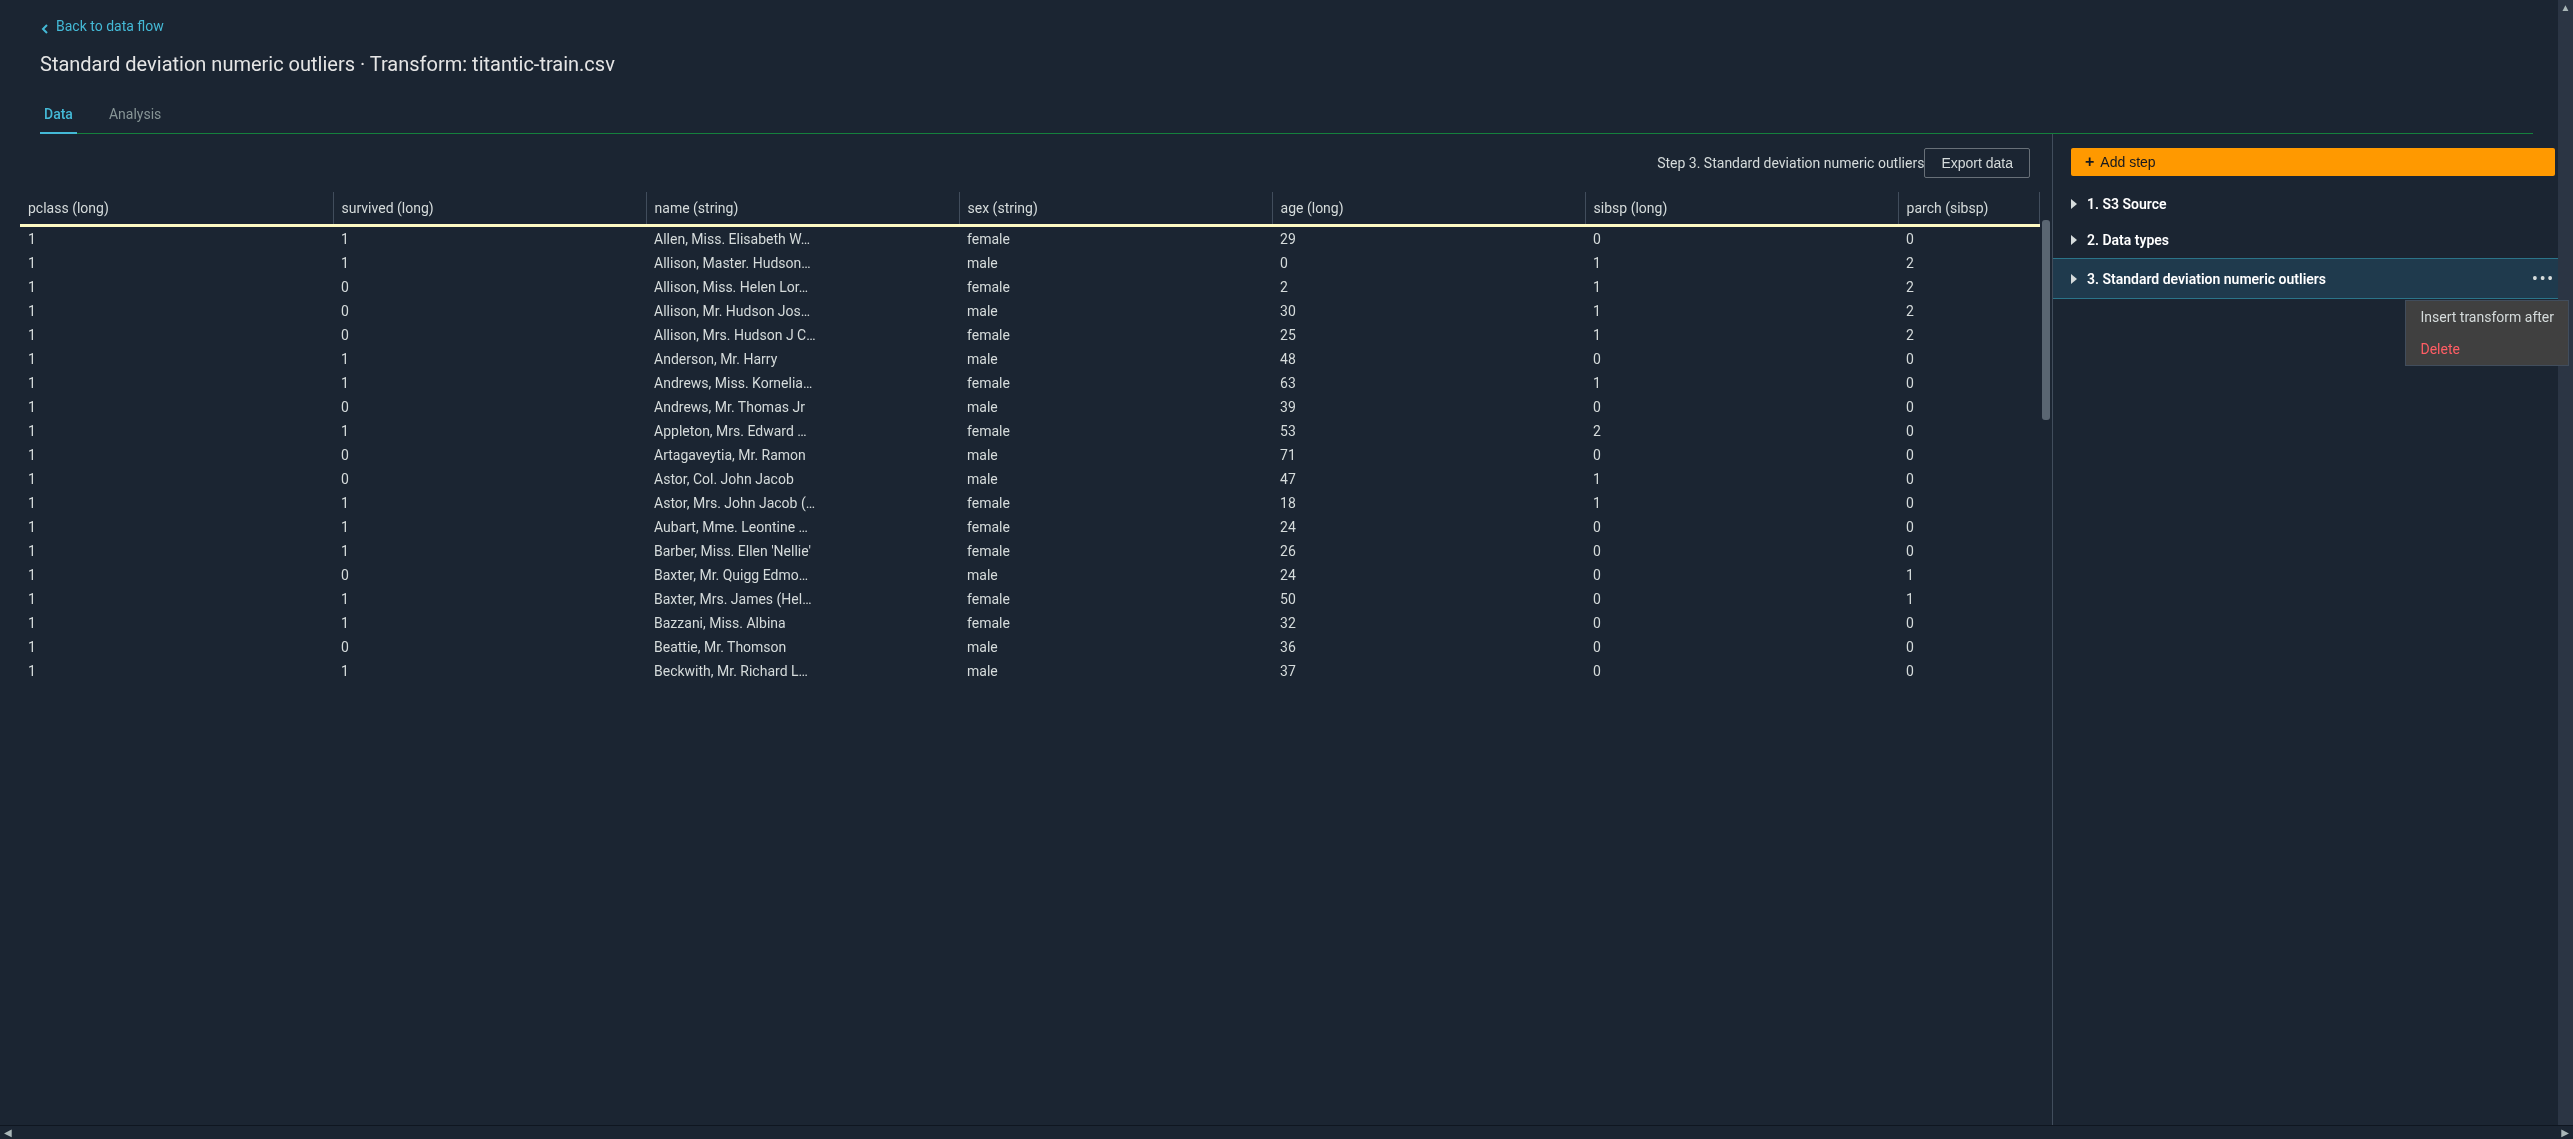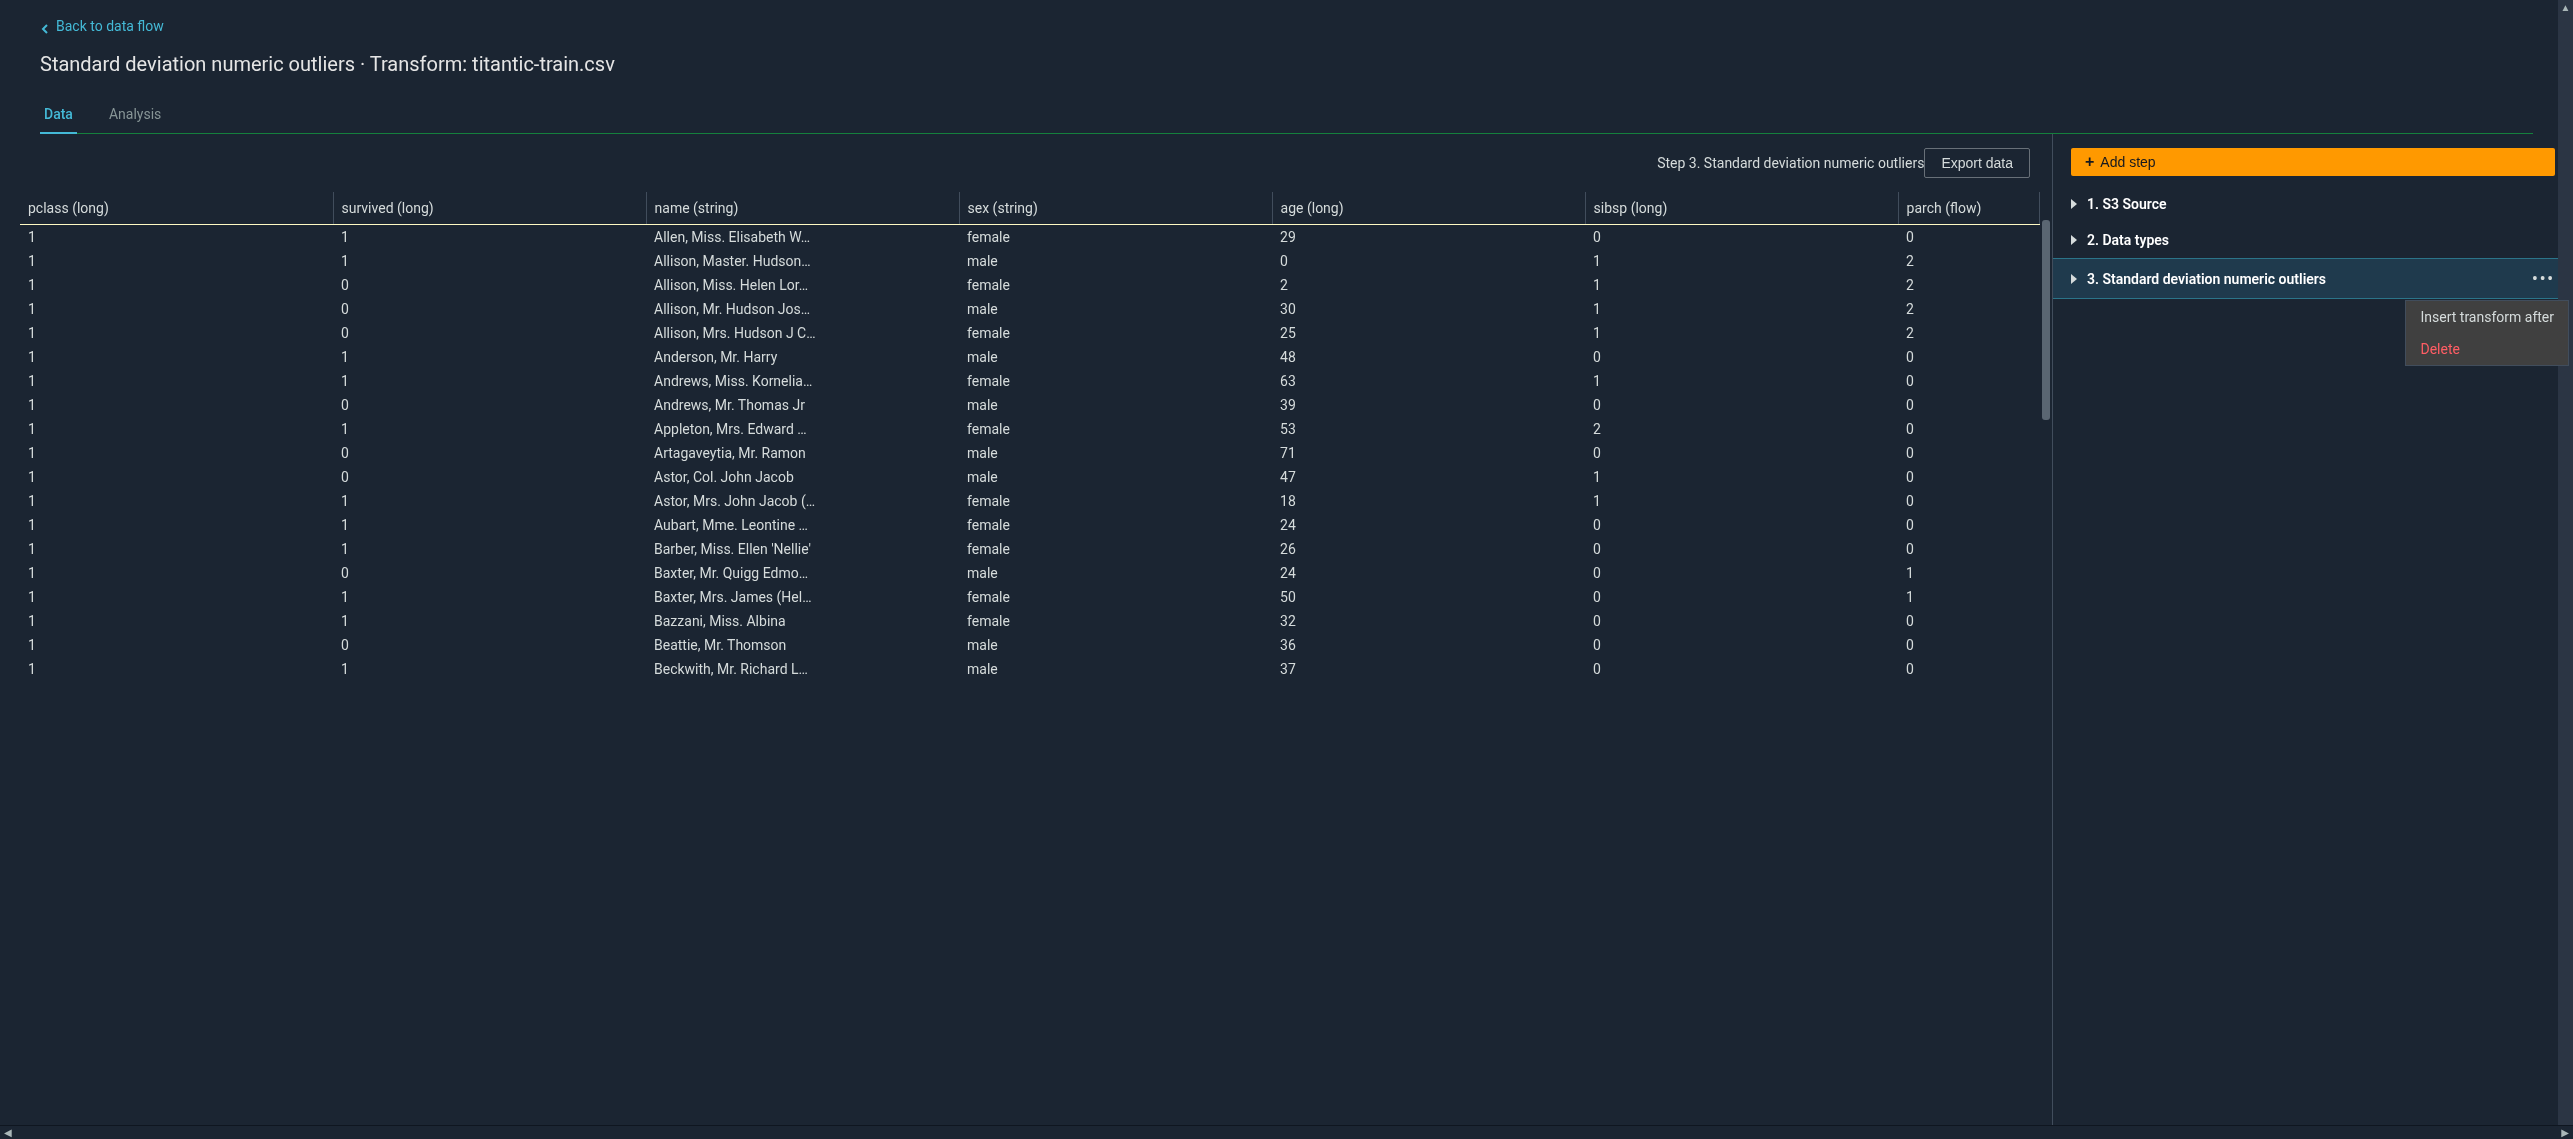"pclass (long)" thead th { border-bottom: 1px solid #fef9c3 -> 3px solid #fef9c3 }
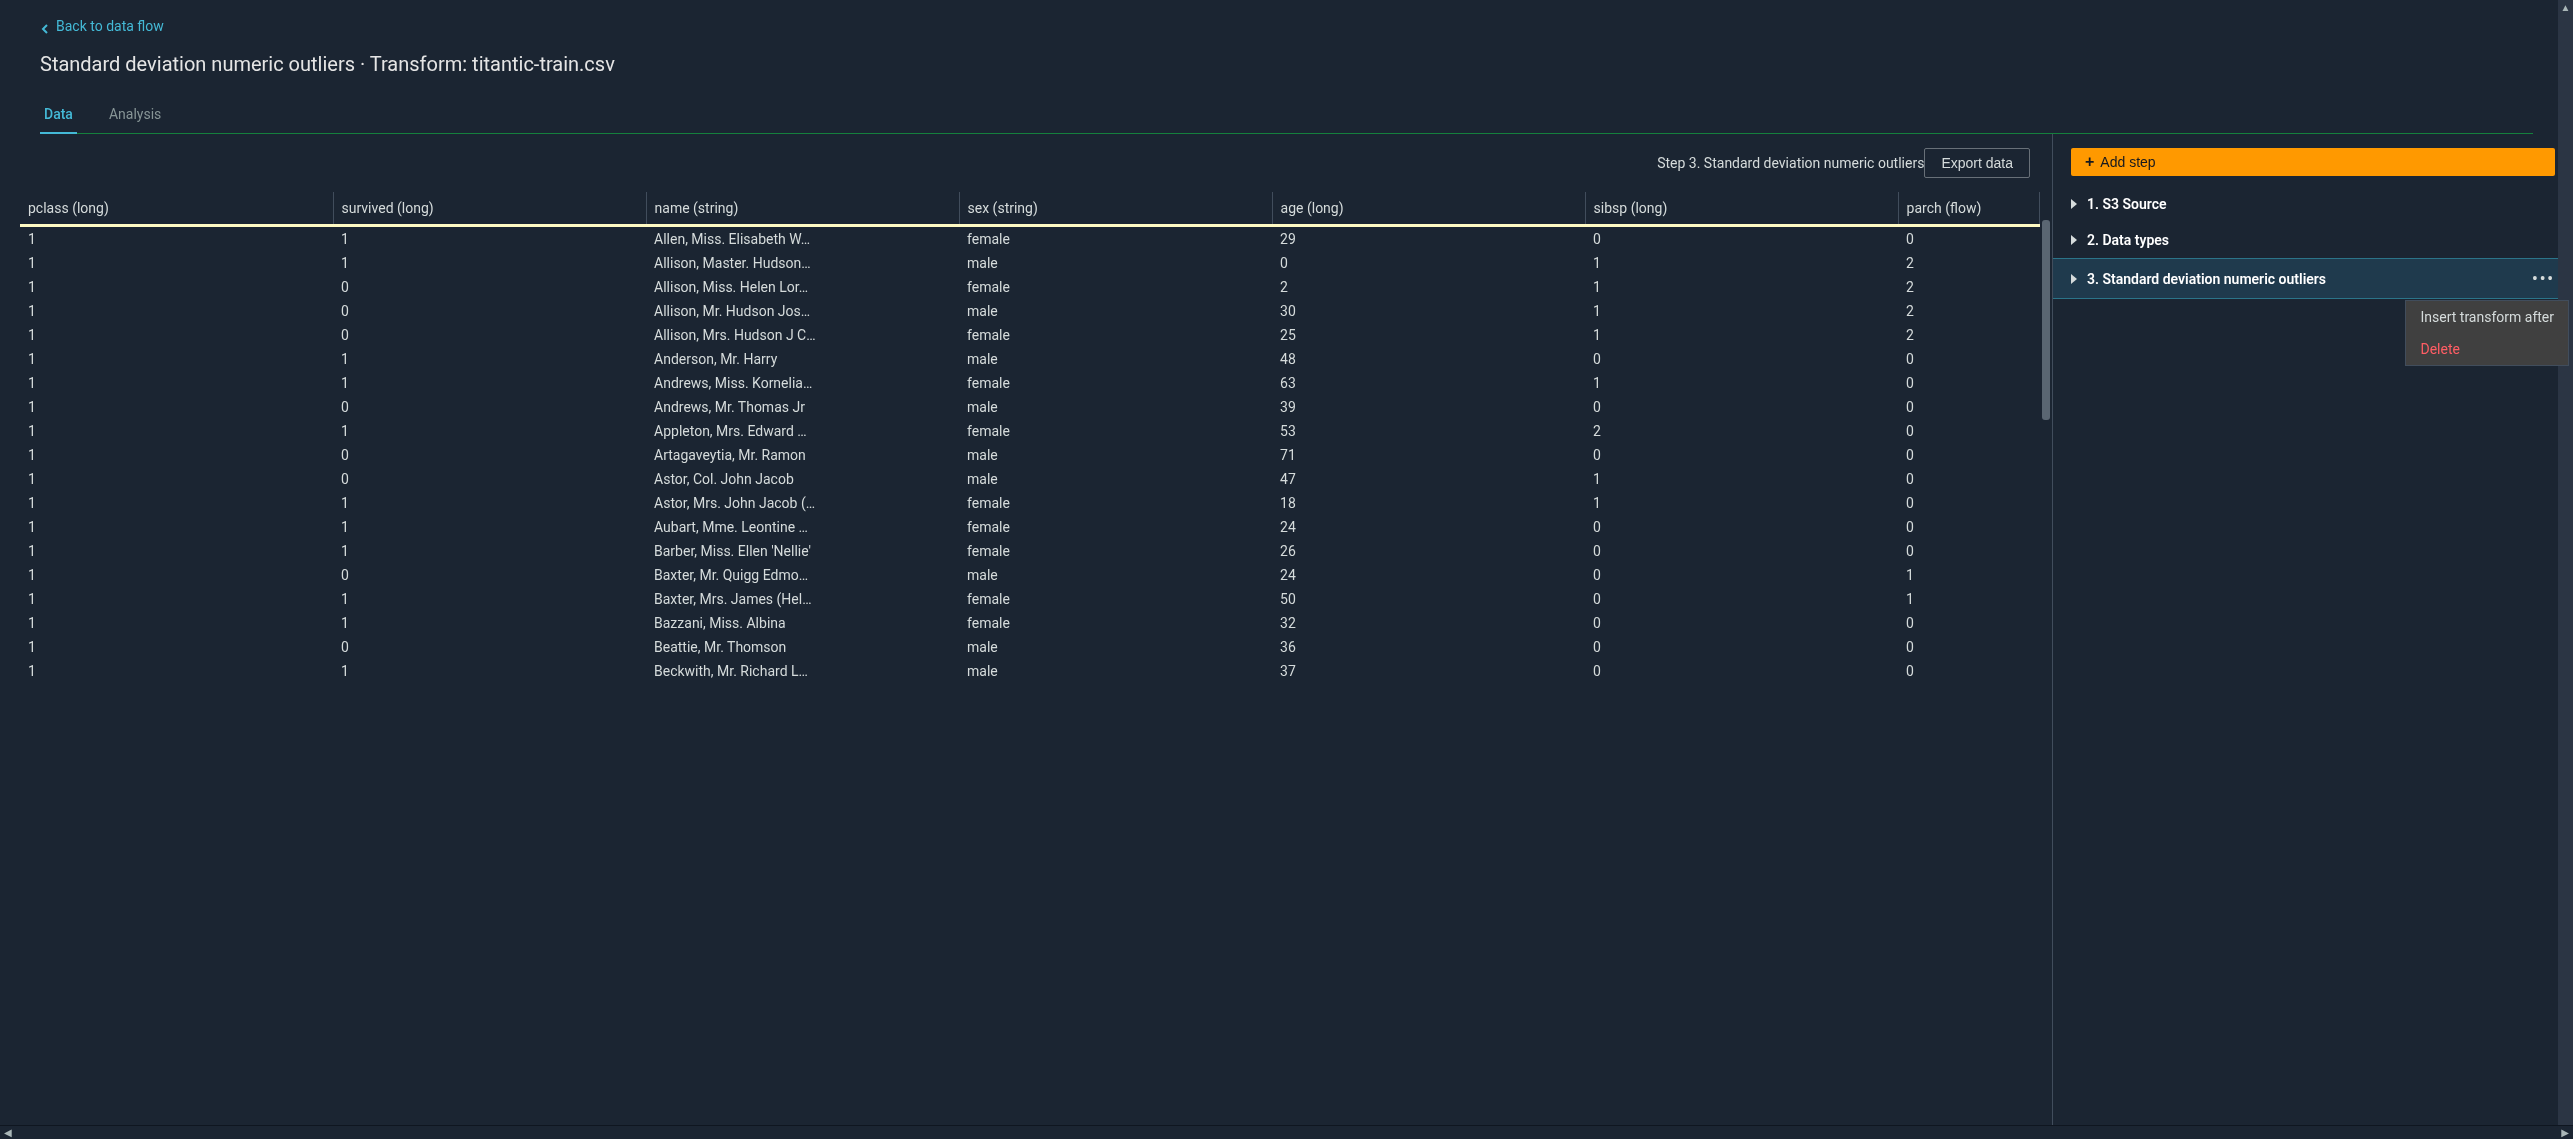"parch (flow)" th { text: flow -> sibsp }
